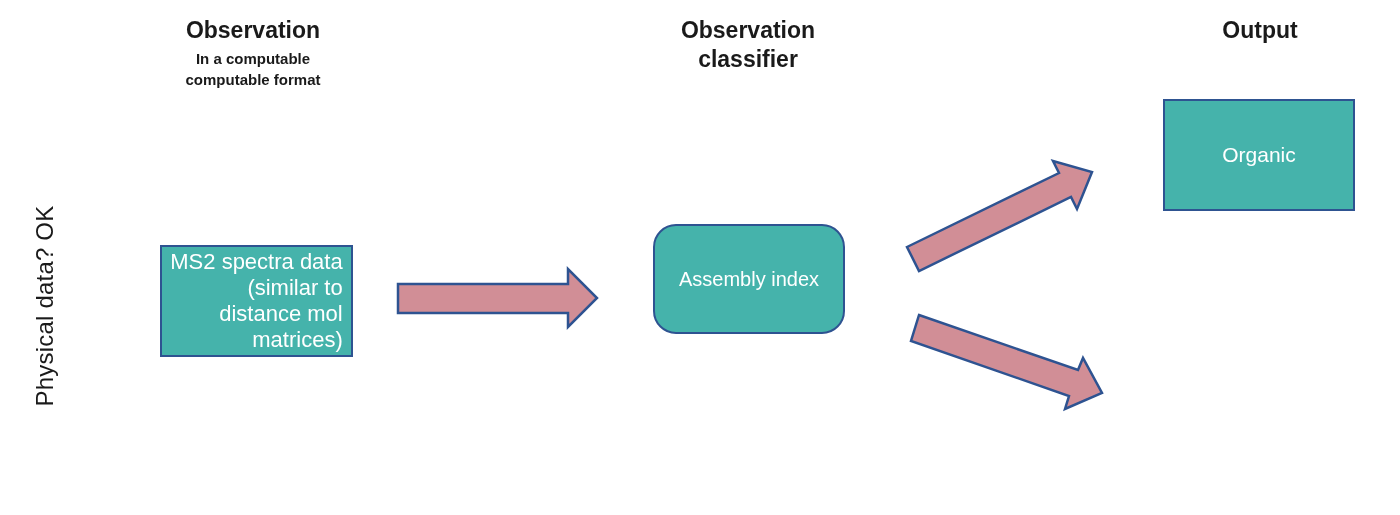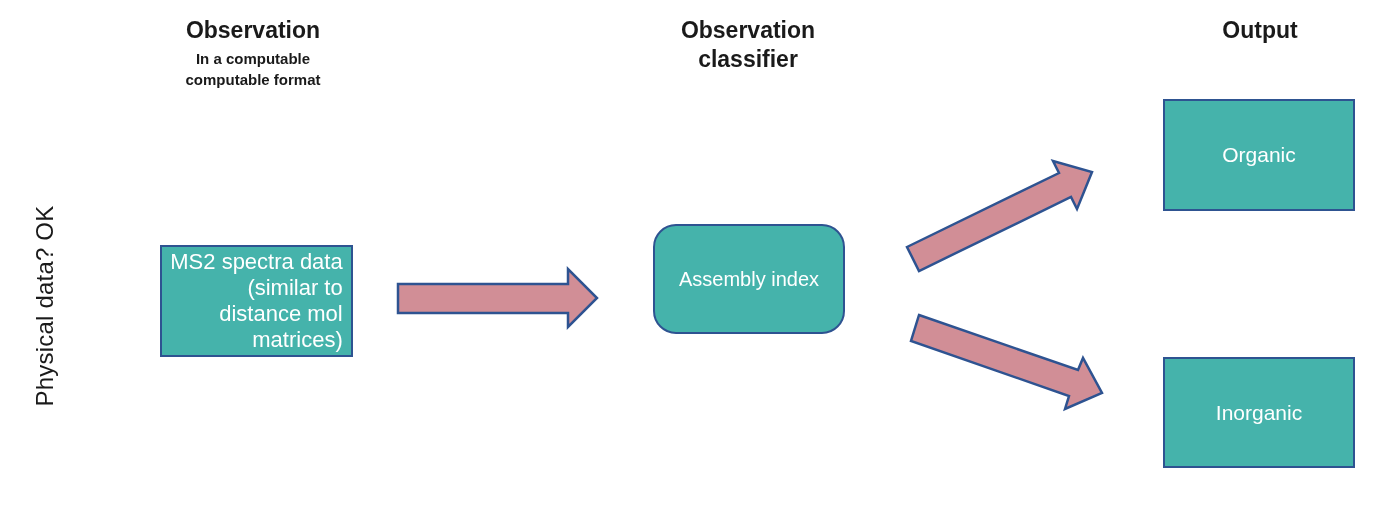"Inorganic" div.node { html: <div>Inorganic</div> -> none }
